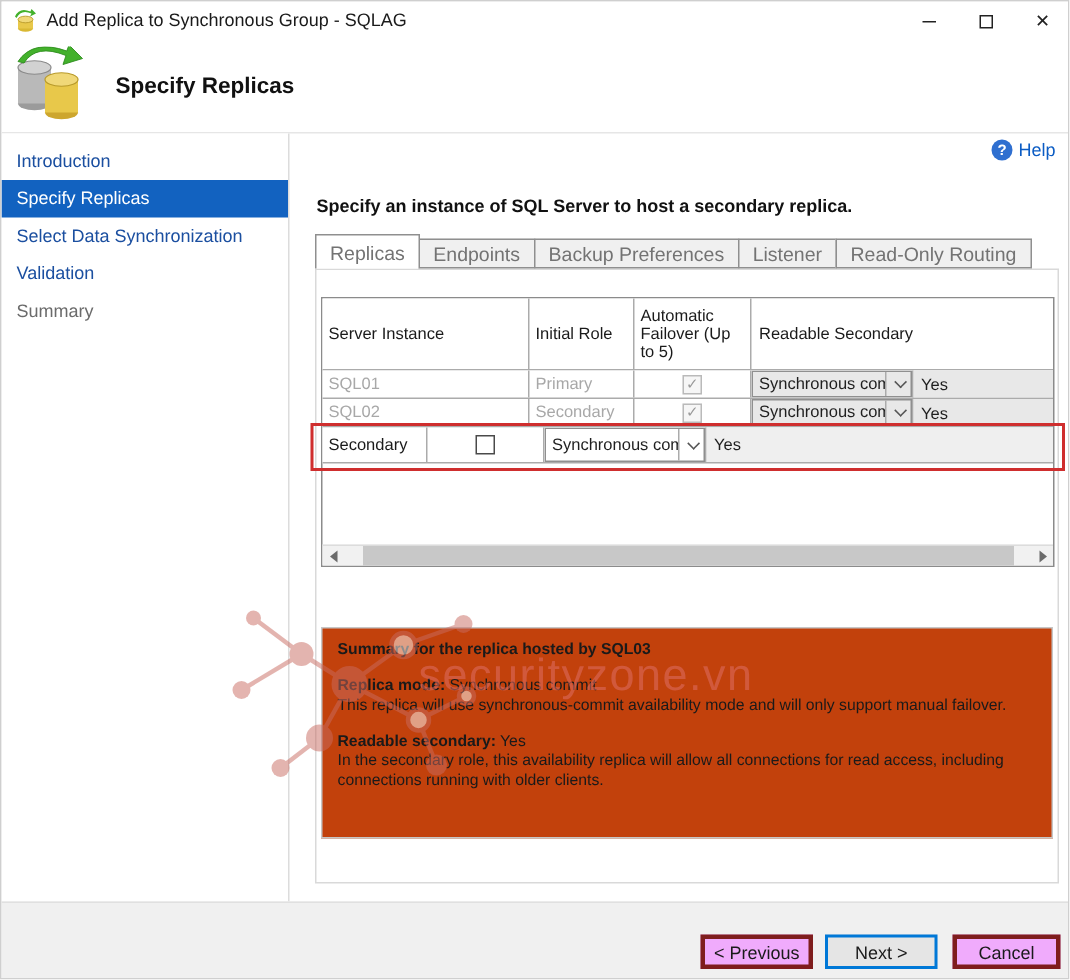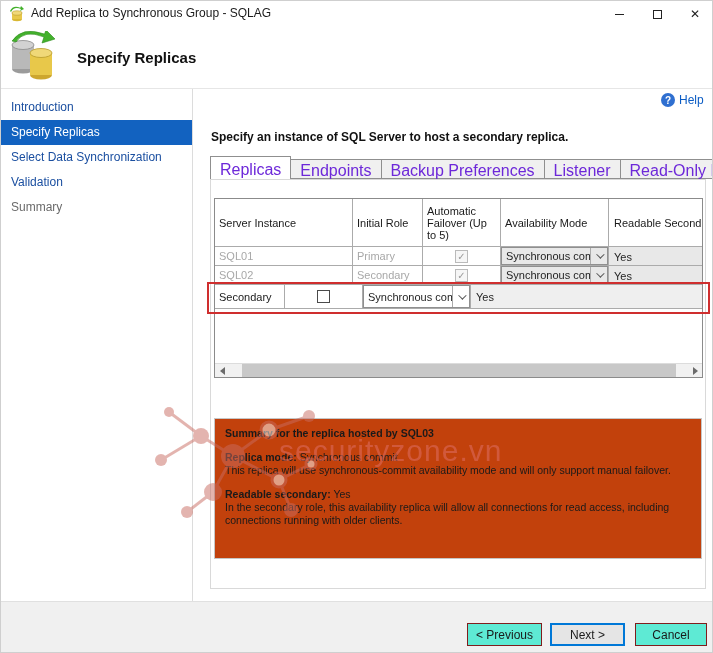"Replicas" .tab { color: #6d28d9 -> #737373; font-size: 16px -> 13px }
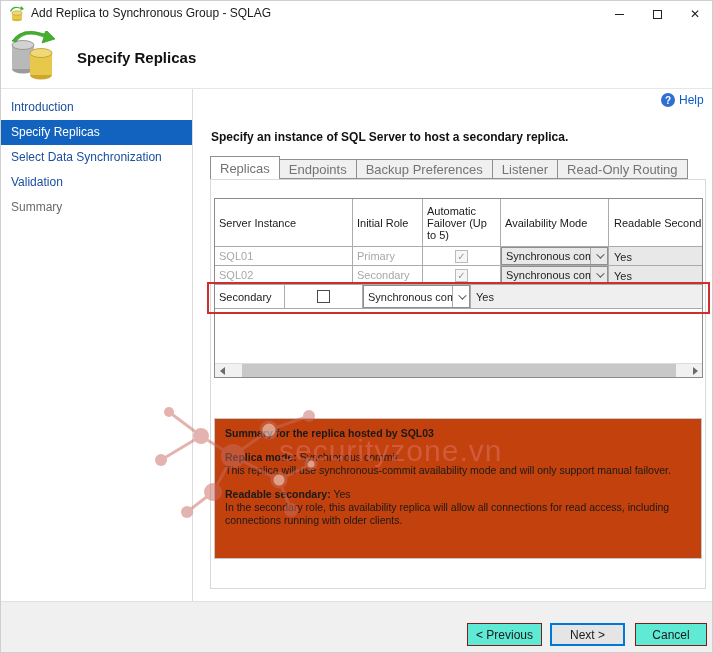"Availability Mode" div.gc { html: <div> <span>Availability Mode</span> </div> -> none }
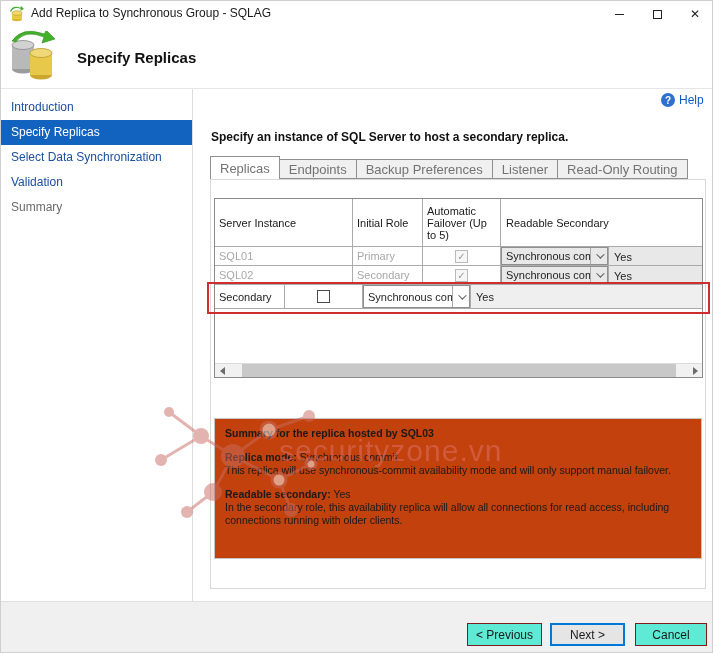"< Previous" .fbtn { background: #5eead4 -> #f0abfc; border: 1px solid #7f1d1d -> 3px solid #7f1d1d }
